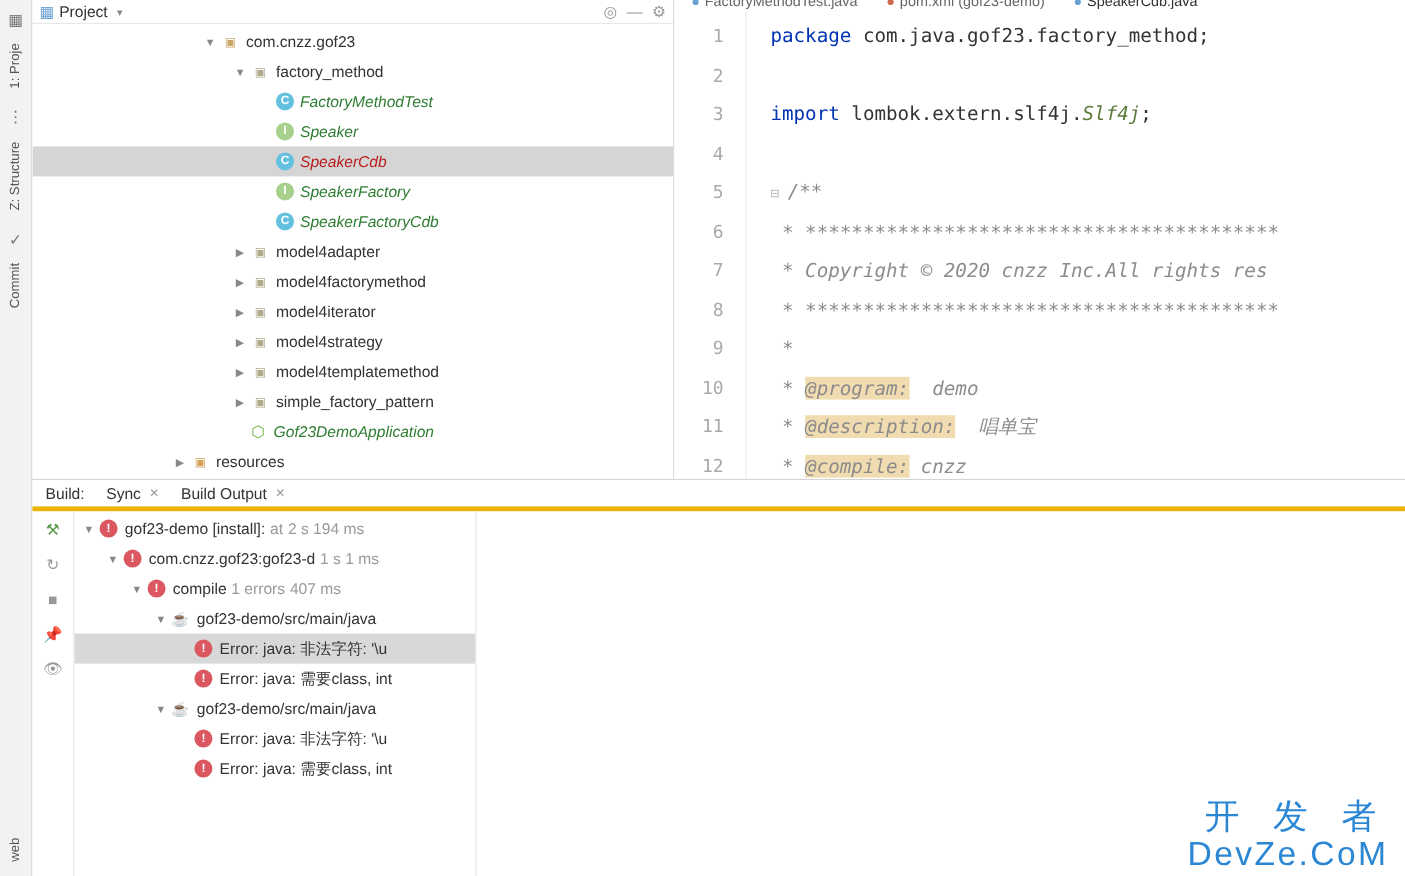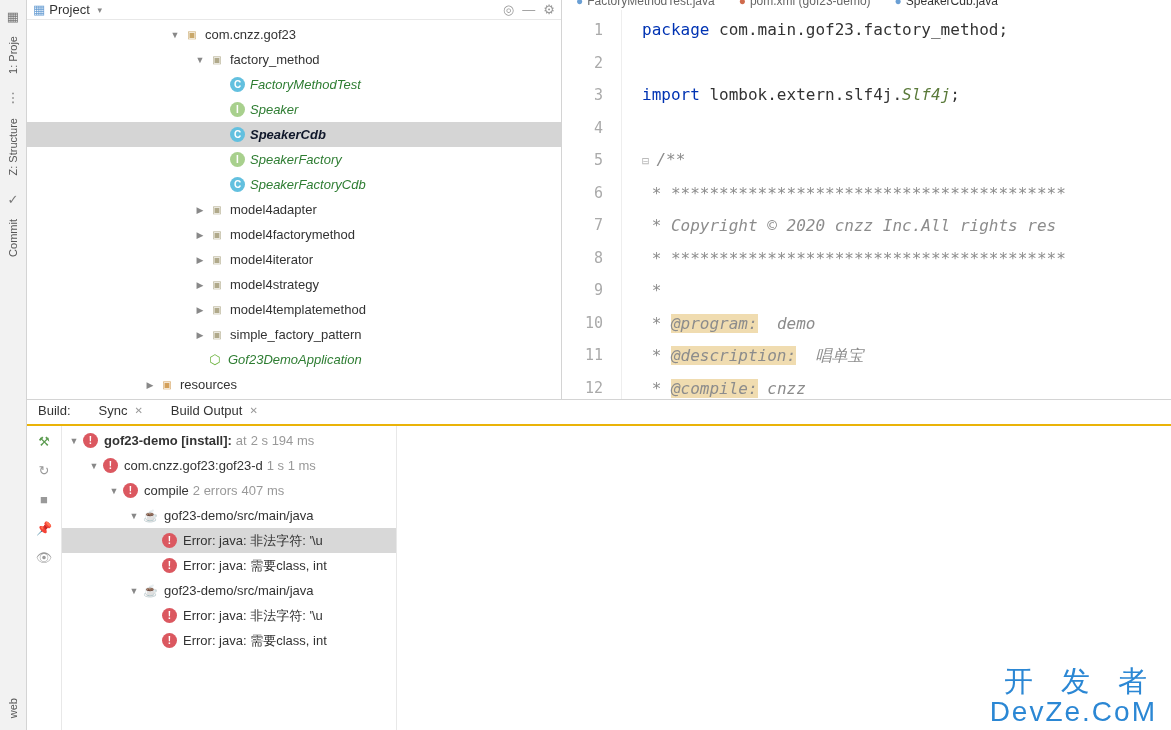"com.main.gof23.factory_method;" span.pkg { text: com.main.gof23.factory -> com.java.gof23.factory }
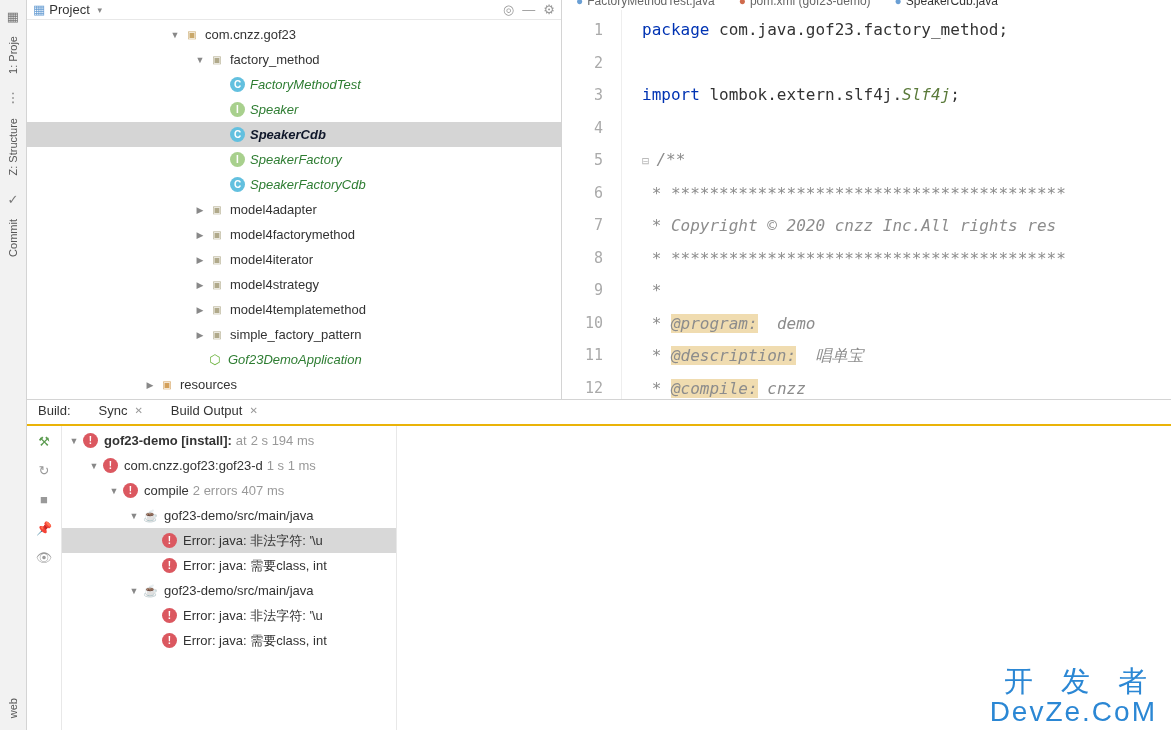"SpeakerCdb" .tree-label.selected-class { color: #0f172a -> #b91c1c; font-weight: 700 -> 400 }
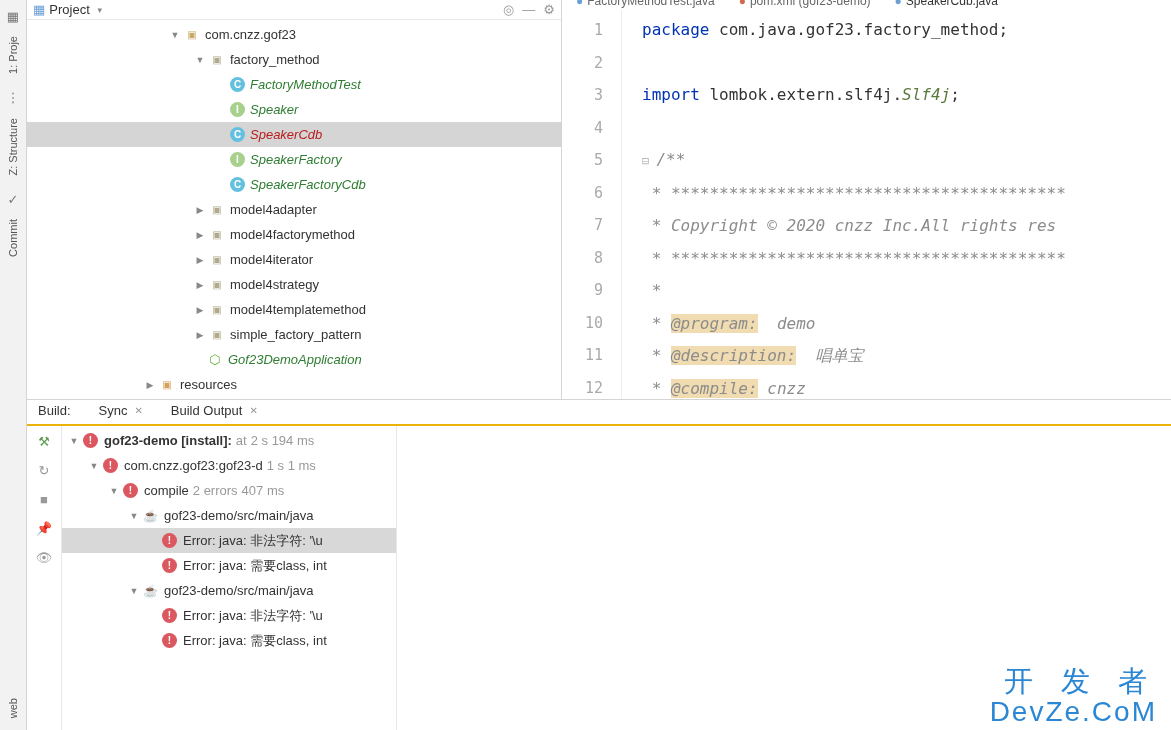"Build:" .build-tabs { align-items: flex-start -> center; border-bottom: 2px solid #eab308 -> 4px solid #eab308; gap: 12px -> 2px }
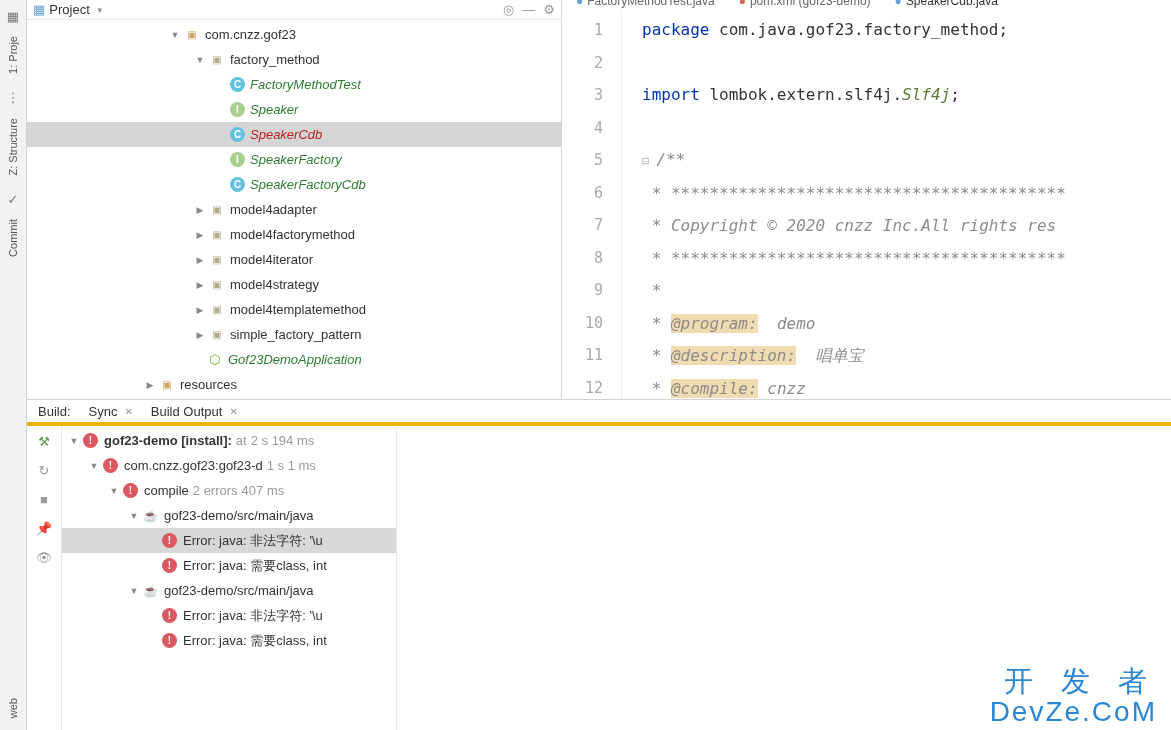"gof23-demo [install]:" .bold { font-weight: bold -> normal }
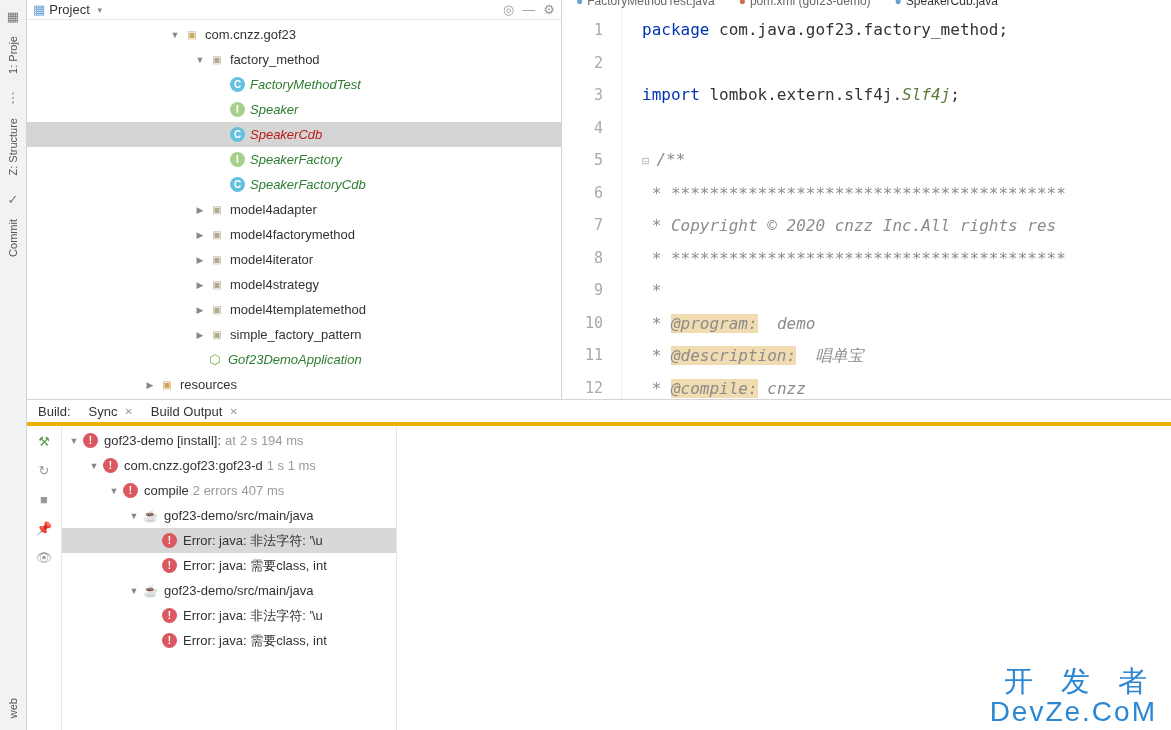"2 errors" span.gray { text: 2 -> 1 }
